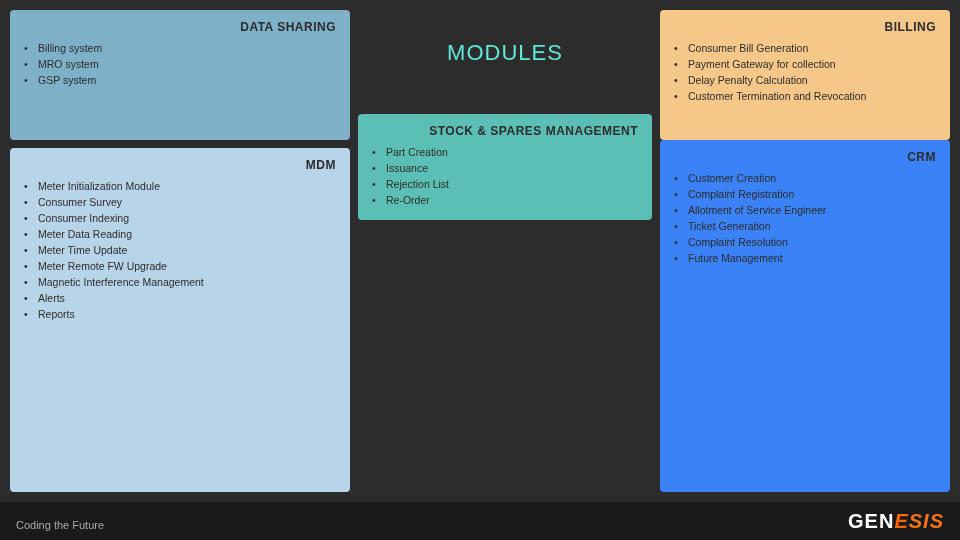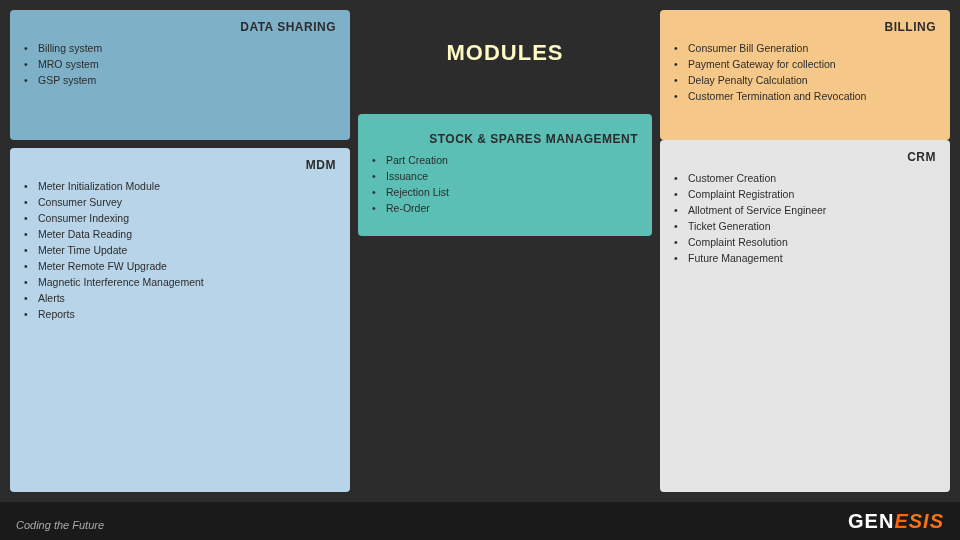"MODULES" .modules-label { color: #fef9c3 -> #5eead4; font-weight: bold -> normal }
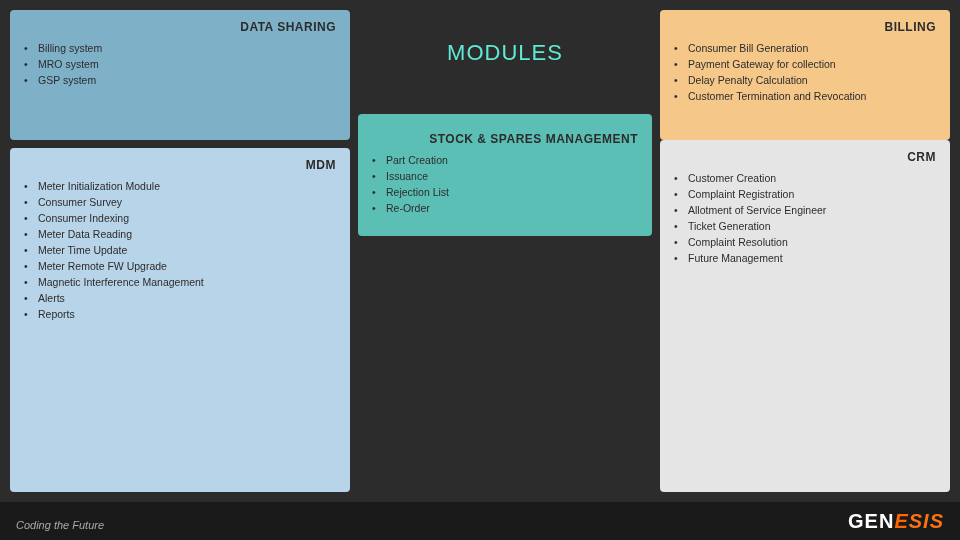"STOCK & SPARES MANAGEMENT" .stock-box { padding: 18px 14px -> 10px 14px }
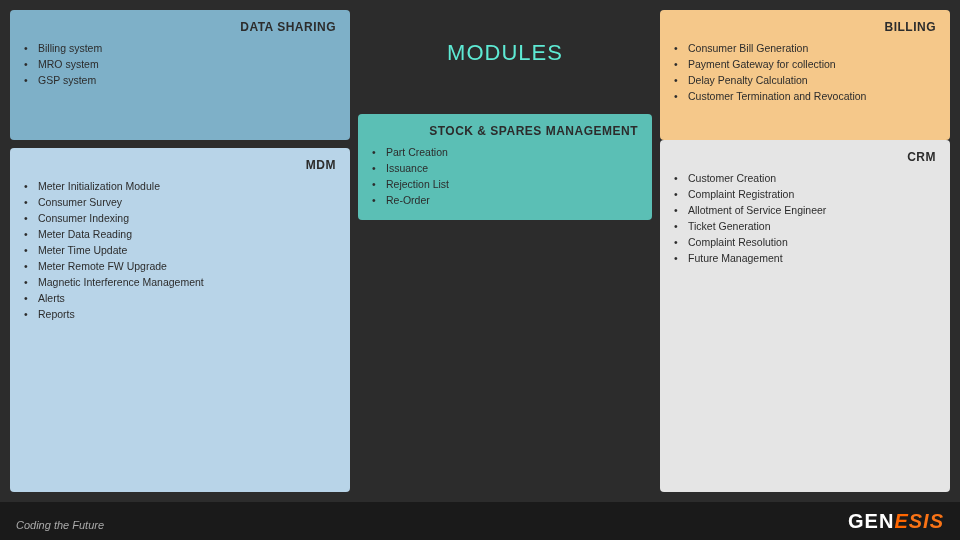"CRM" .crm-box { background: #e5e5e5 -> #3b82f6 }
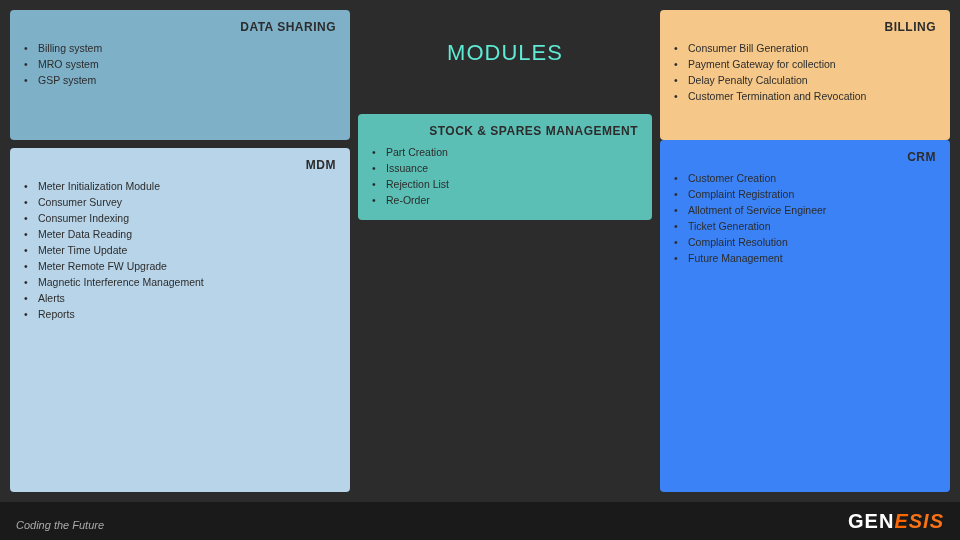"Coding the Future" .footer-tagline { font-style: italic -> none }
